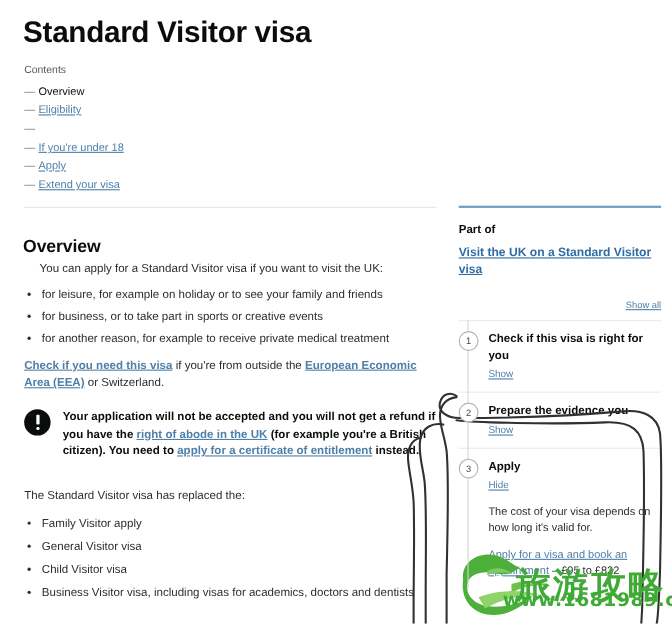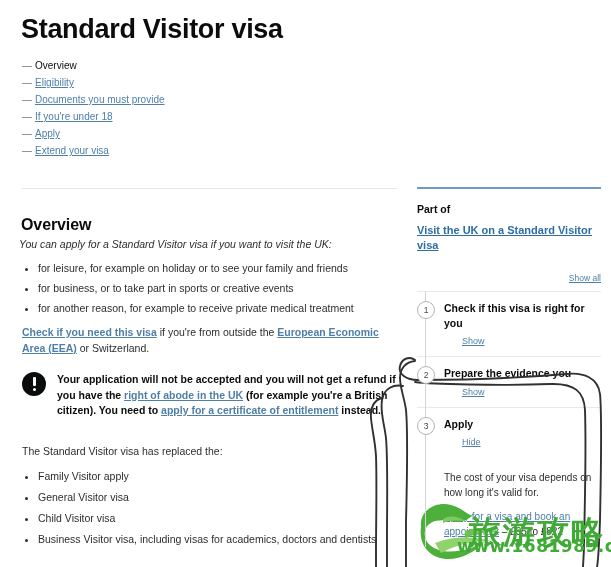"Contents" div.contents-label { html: none -> <div>Contents</div> }
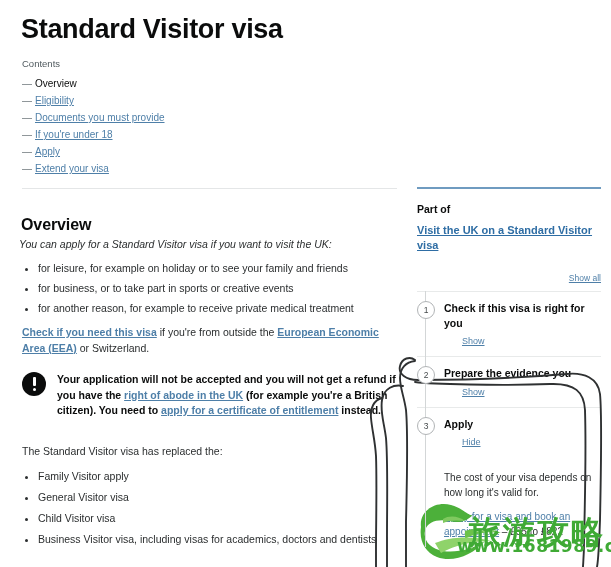"Documents you must provide" span.c-link { html: <span>Documents you must provide</span> -> none }
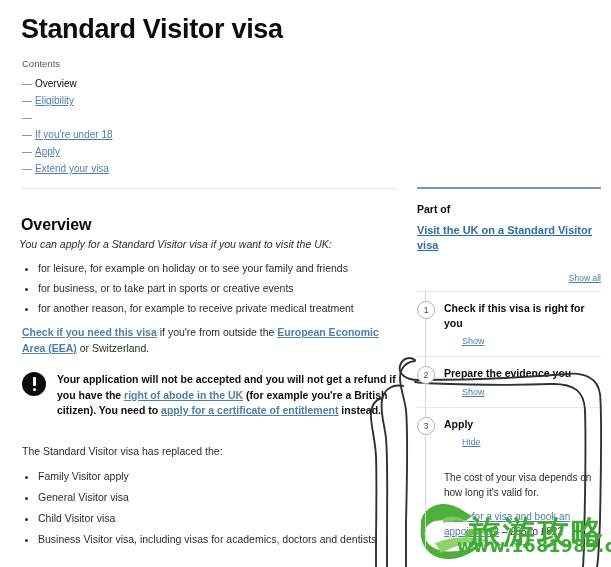"You can apply for a" .p-intro { font-style: italic -> none; left: 19px -> 36px }
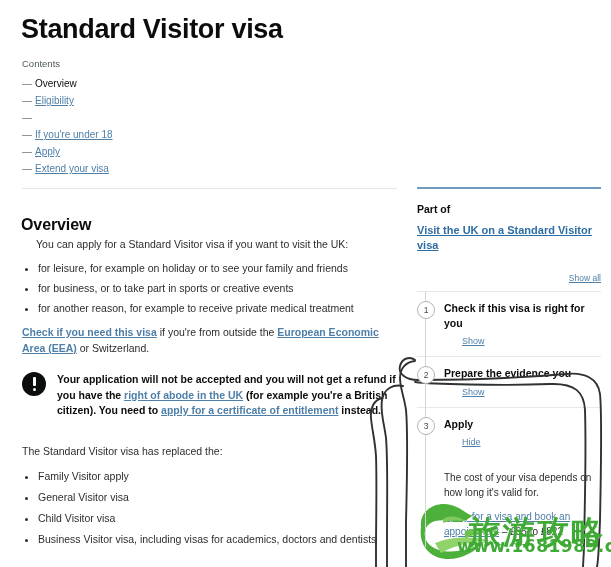"Show" .step-toggle { margin-left: 18px -> none }
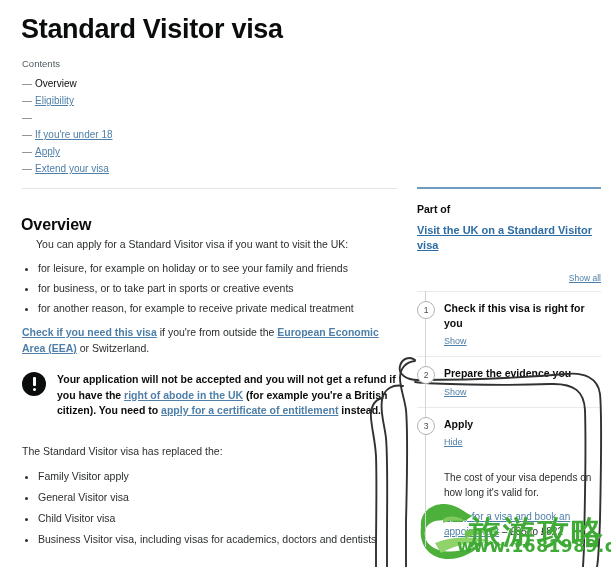"The cost of your visa" .step-body { margin-top: 21px -> 9px }
